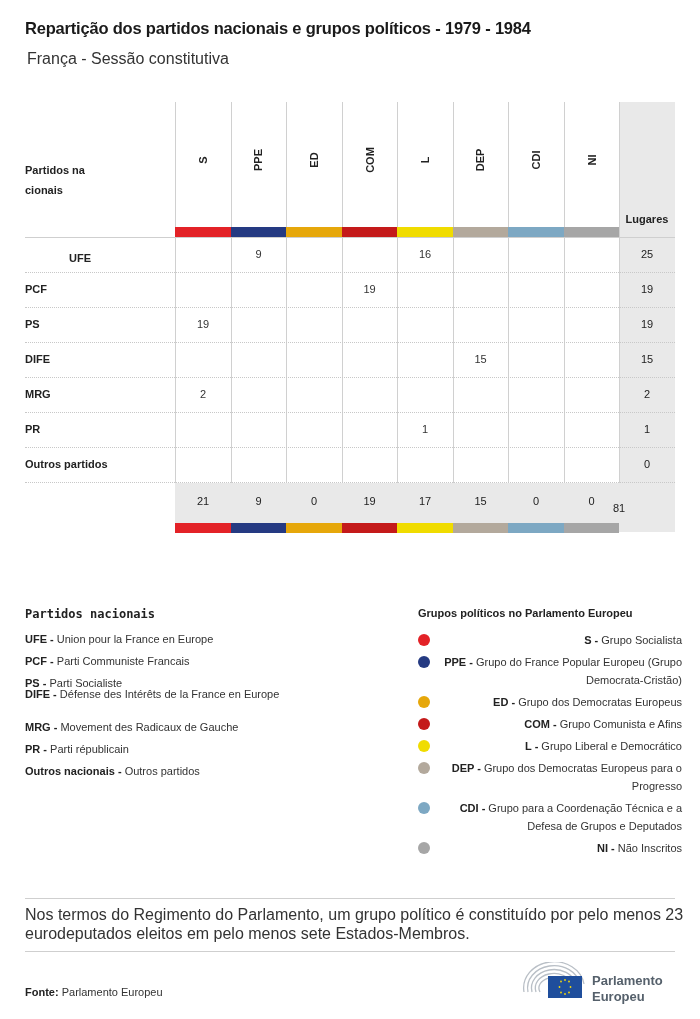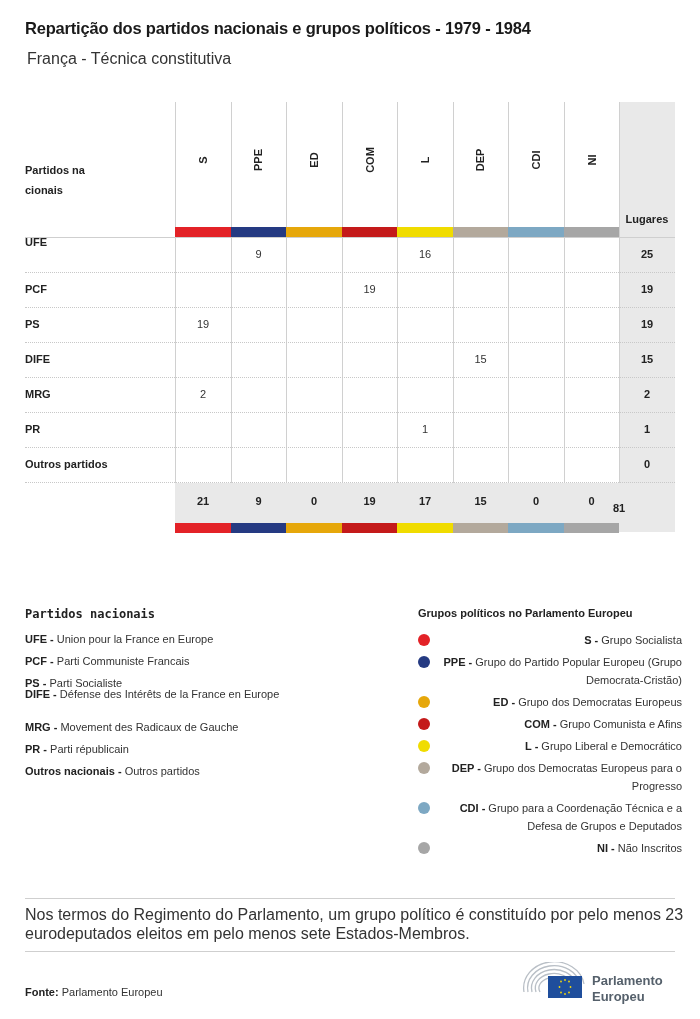"França - Técnica constitutiva" div.subtitle { text: Técnica -> Sessão }
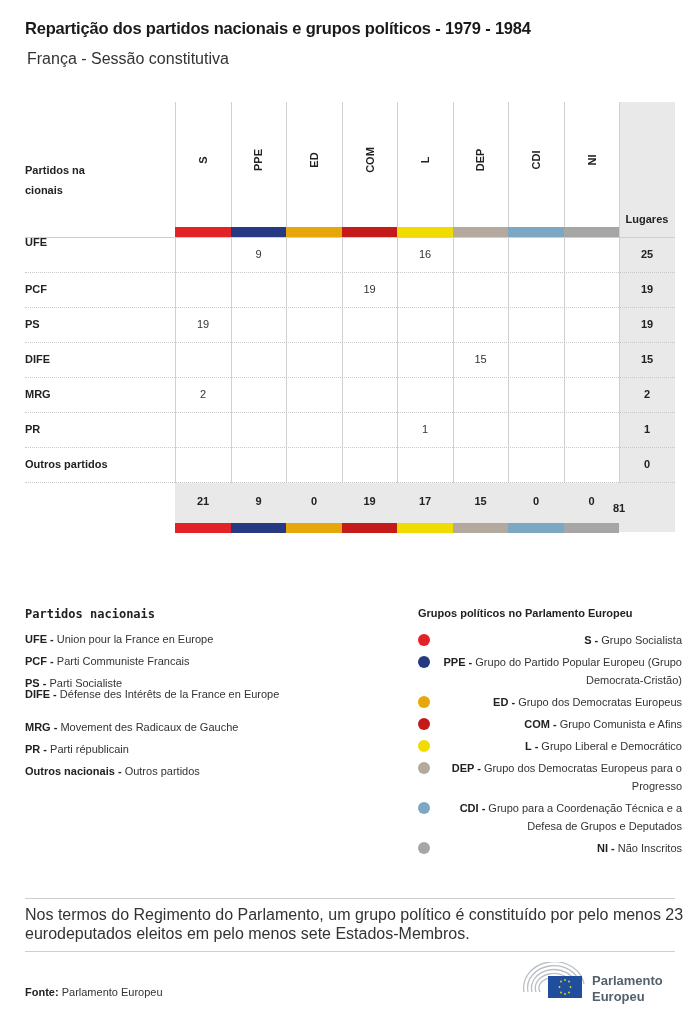"UFE" div.row-label { margin-left: none -> 44px; top: 236px -> 252px }
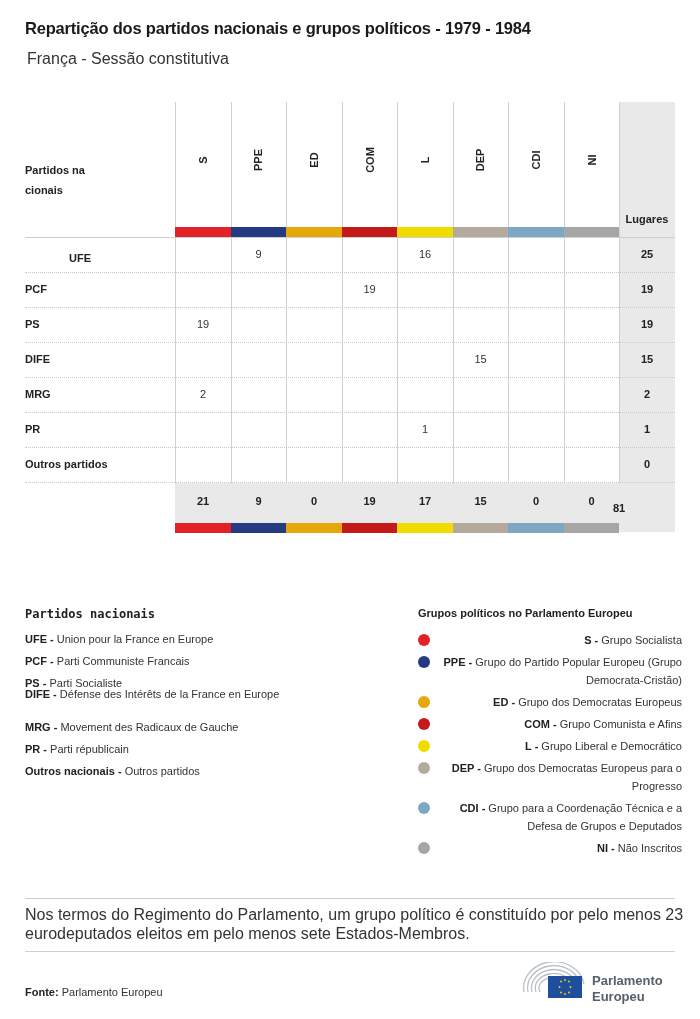"25" .cell.total { font-weight: bold -> normal }
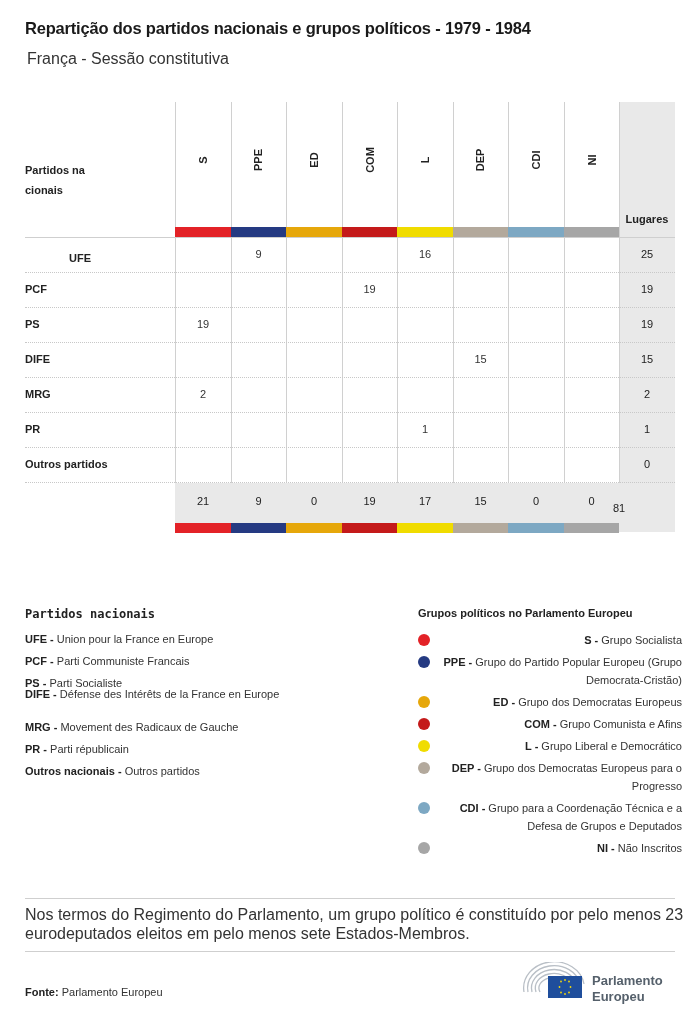"Grupo do Partido Popular Europeu" span { text: Partido -> France }
